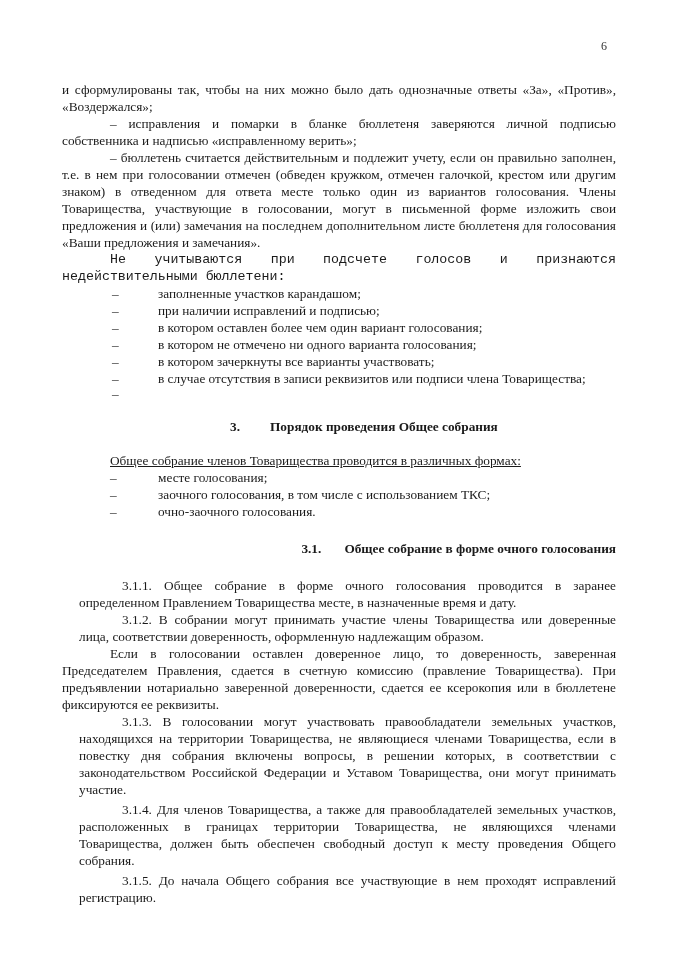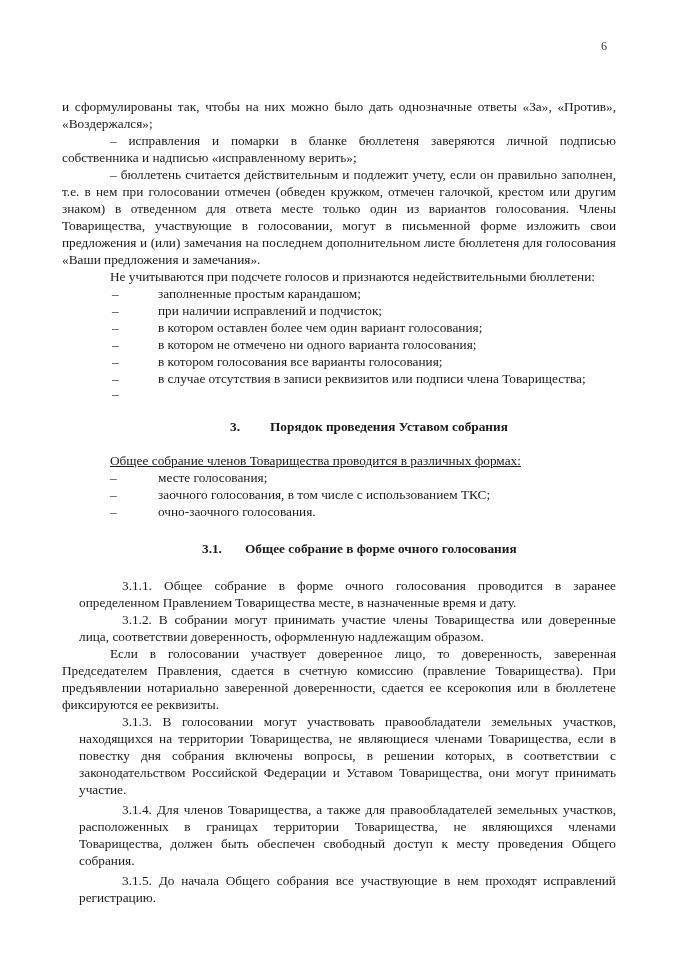"и сформулированы так, чтобы на" .body { top: 98px -> 81px }
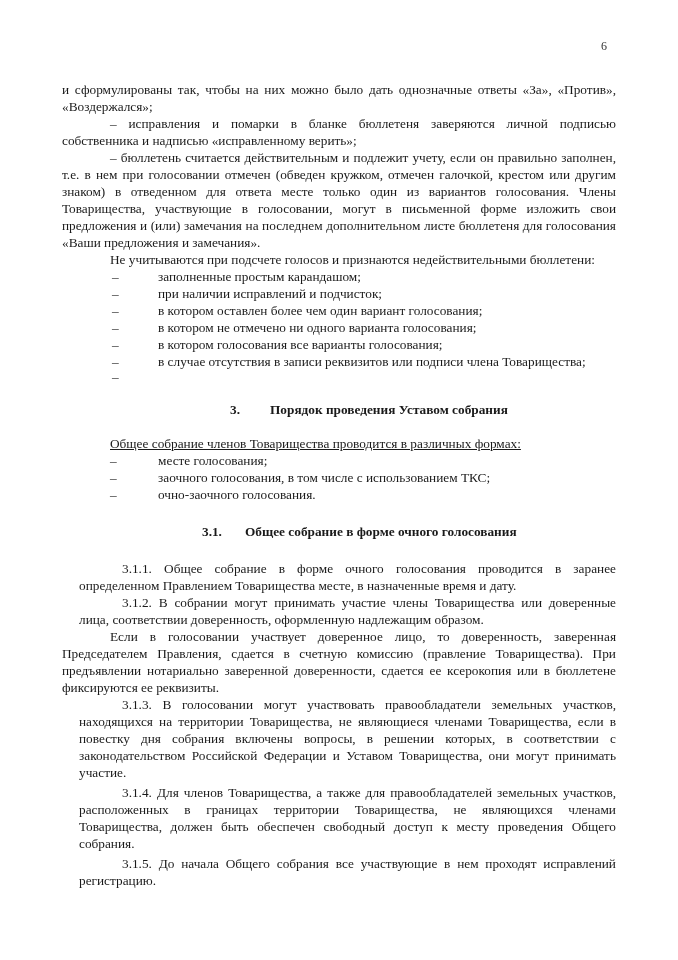"Не учитываются при подсчете голосов" p.ind1 { font-family: none -> Liberation Mono, monospace }
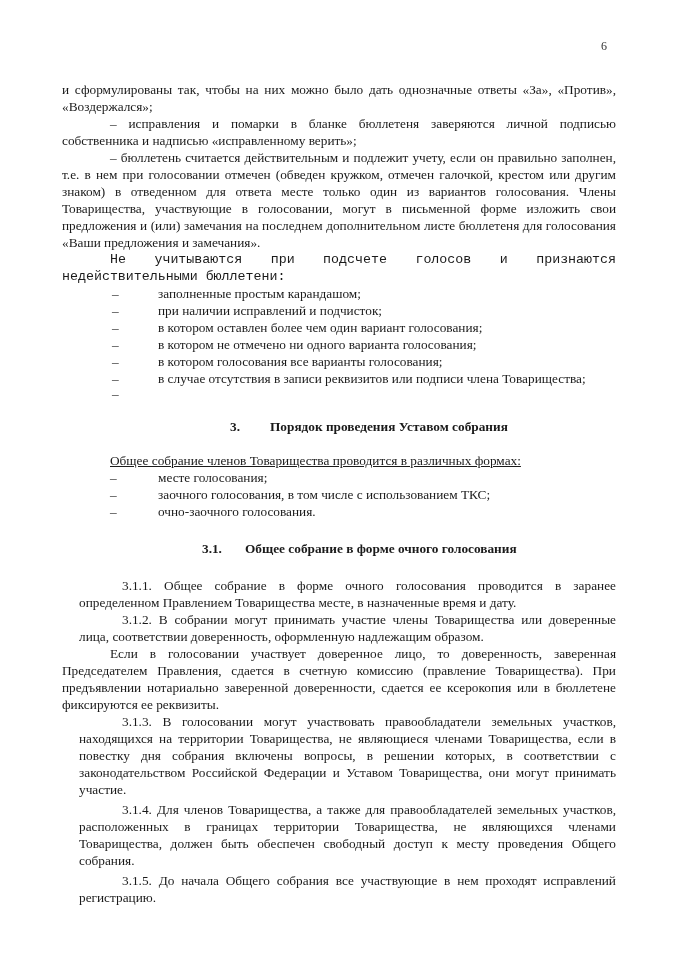"заполненные простым карандашом;" span.txt { text: простым -> участков }
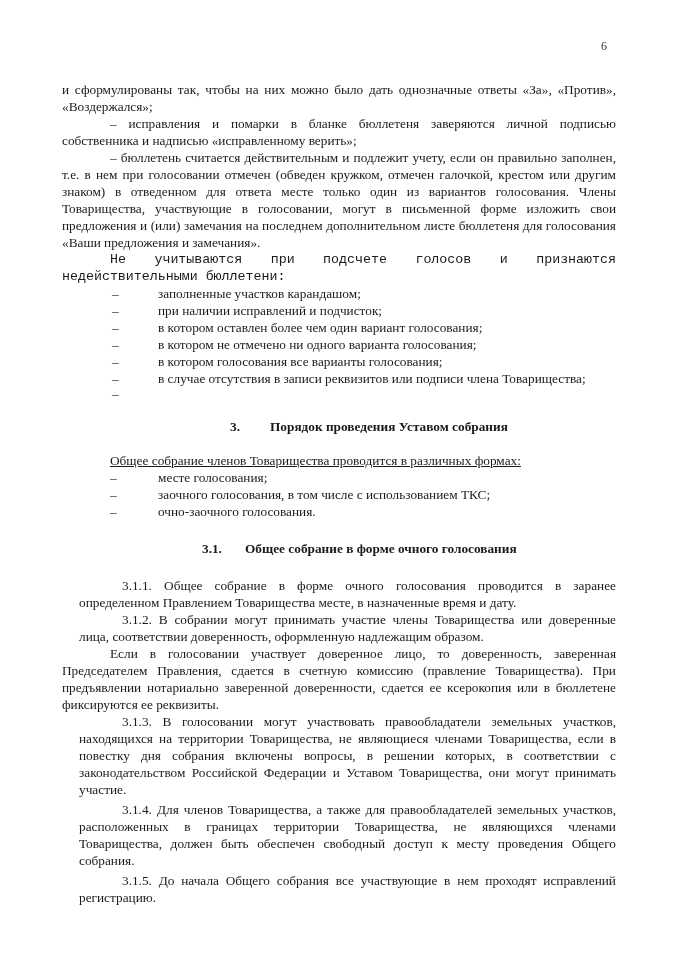"при наличии исправлений и подчисток;" span.txt { text: подчисток -> подписью }
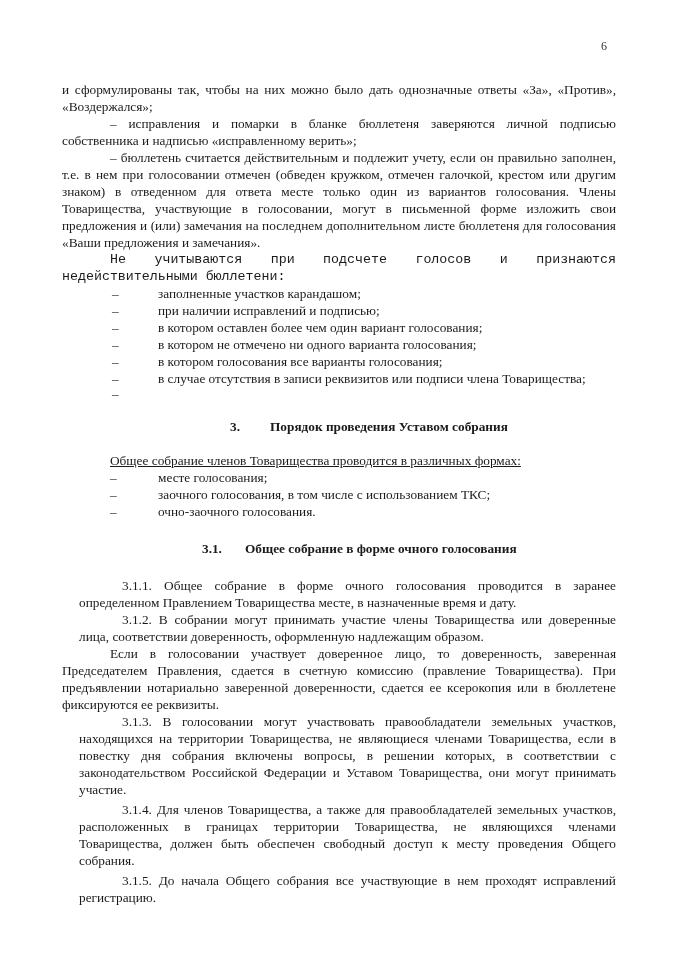"в котором голосования все варианты" span.txt { text: голосования все варианты голосования -> зачеркнуты все варианты участвовать }
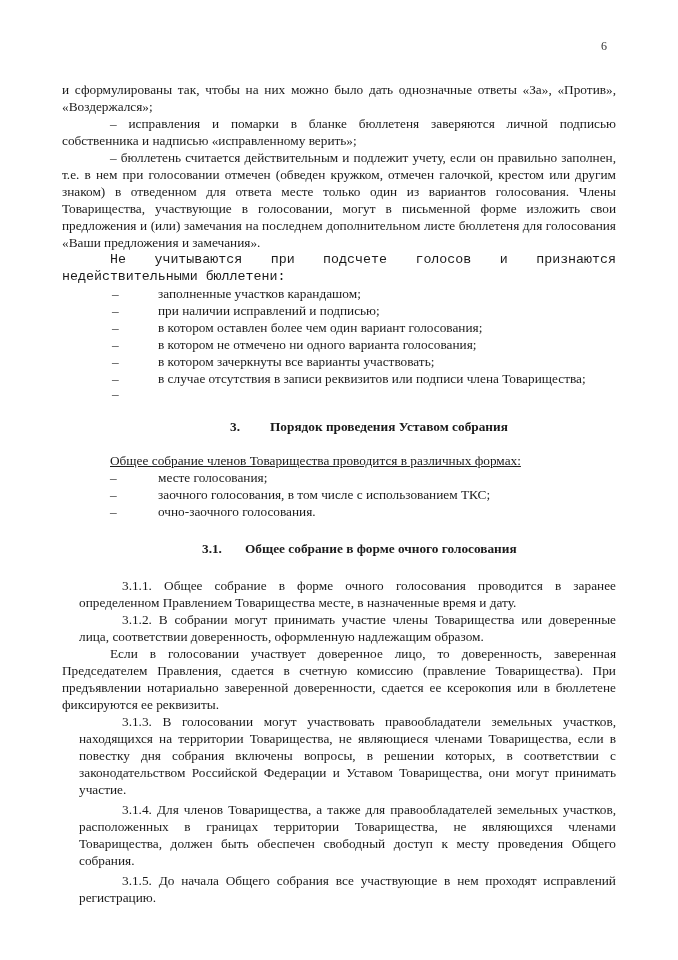"Порядок проведения Уставом собрания" span { text: Уставом -> Общее }
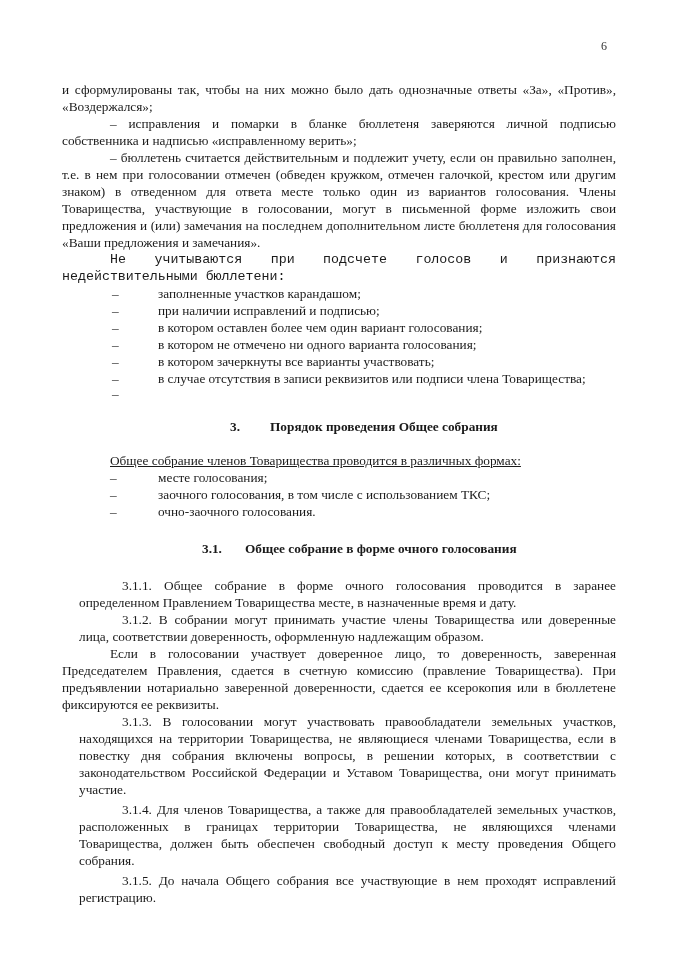"3.1." .h31 { justify-content: none -> flex-end }
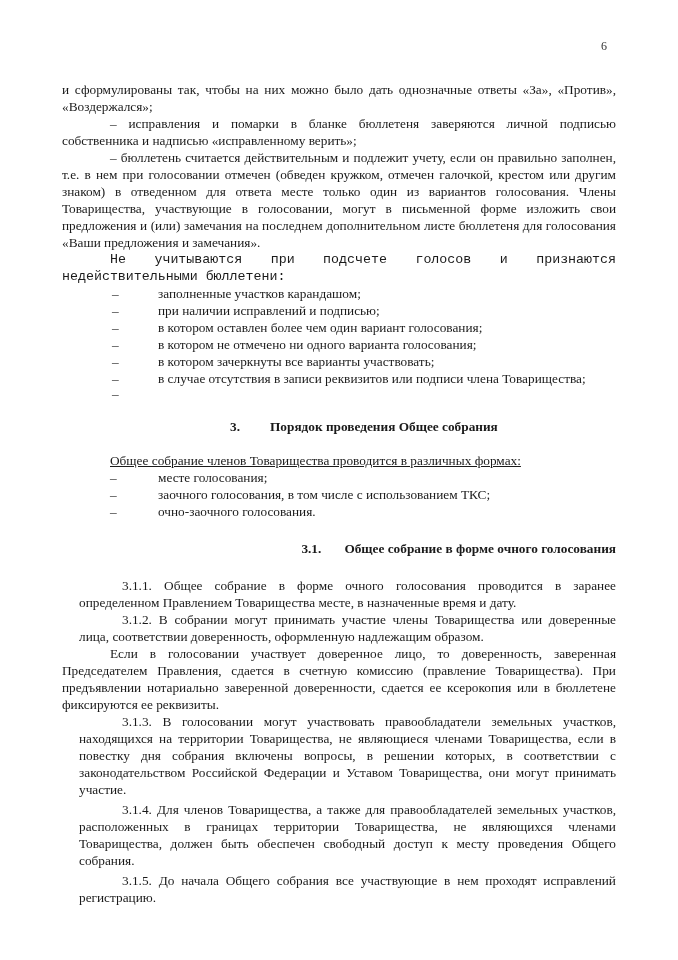"Если в голосовании участвует доверенное" p.ind1 { text: участвует -> оставлен }
